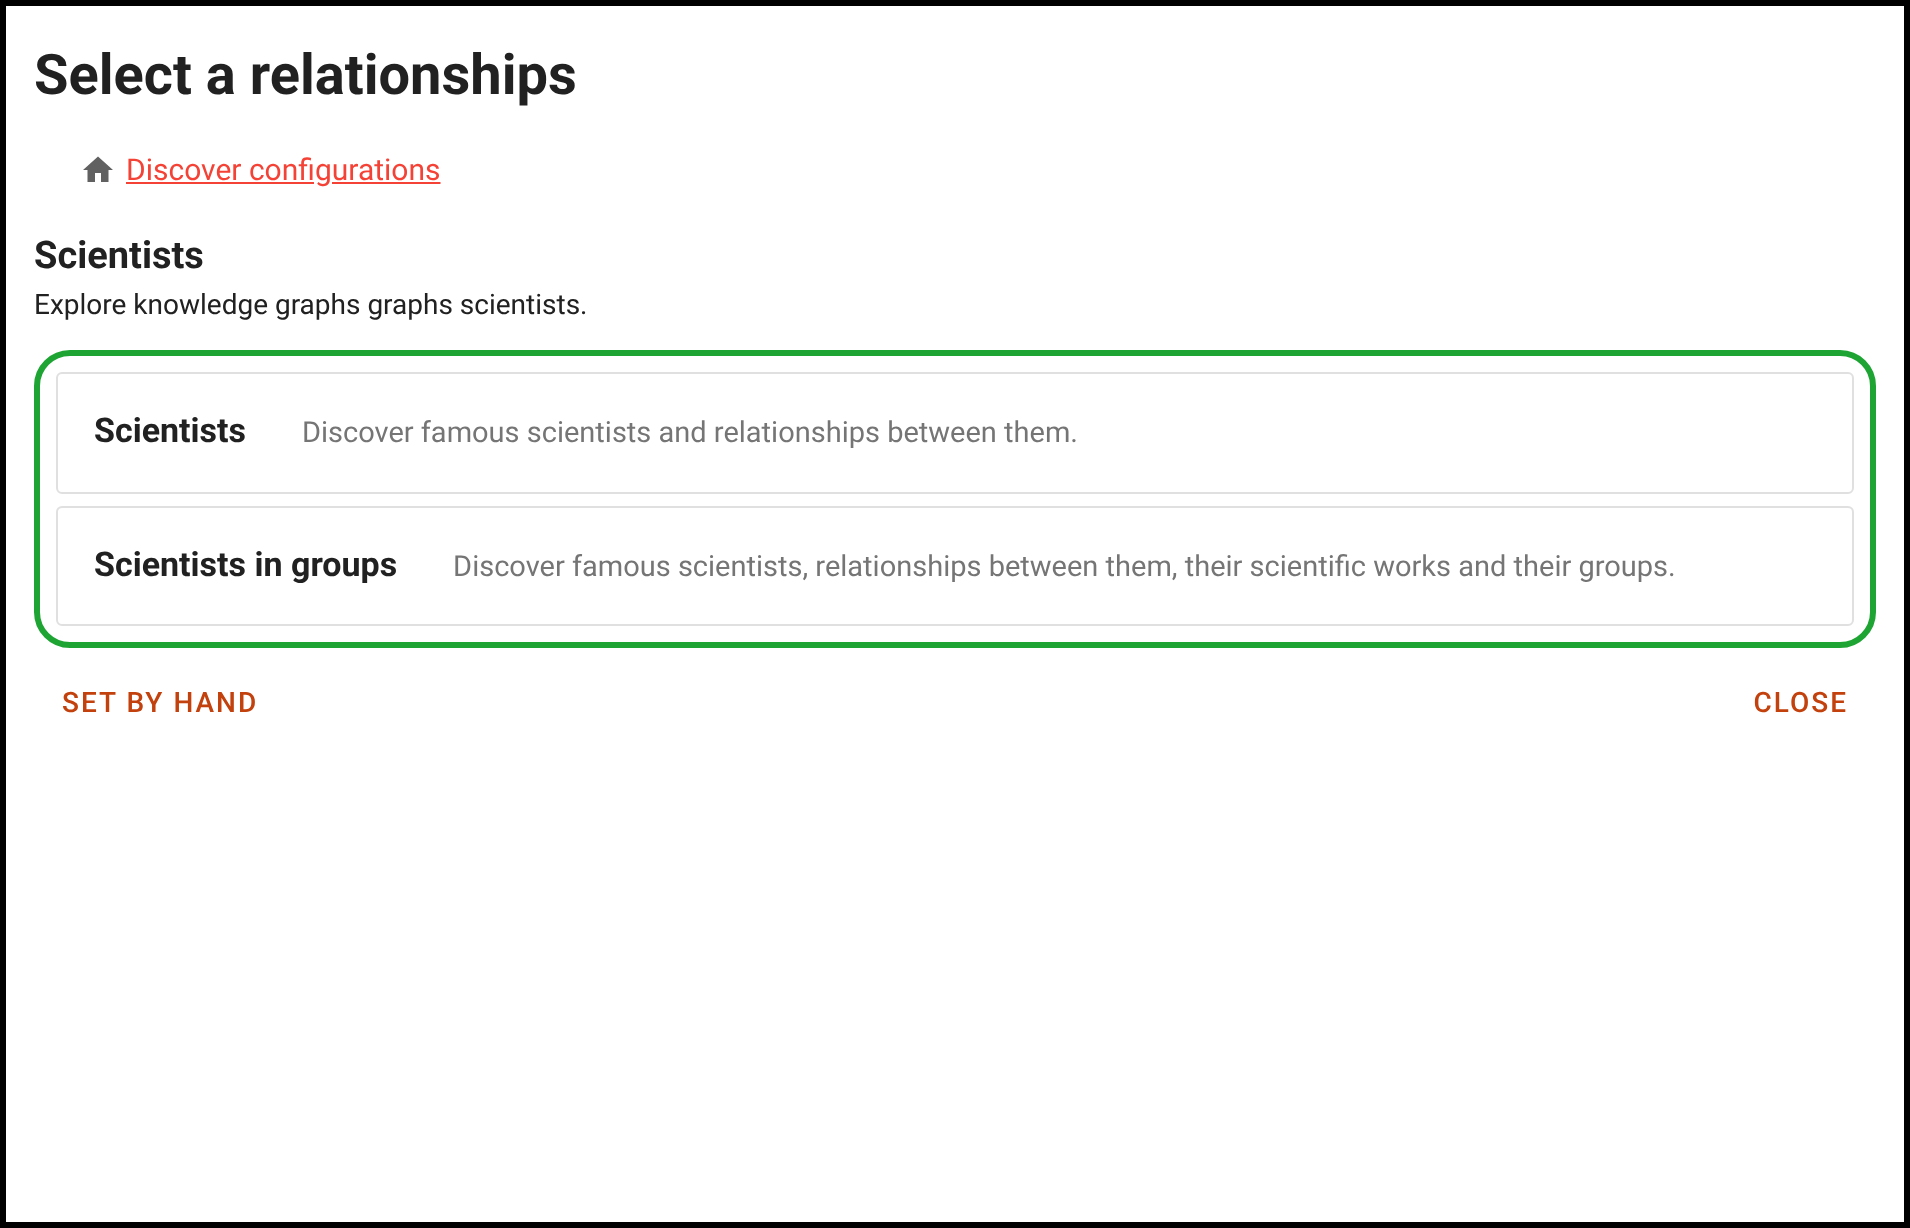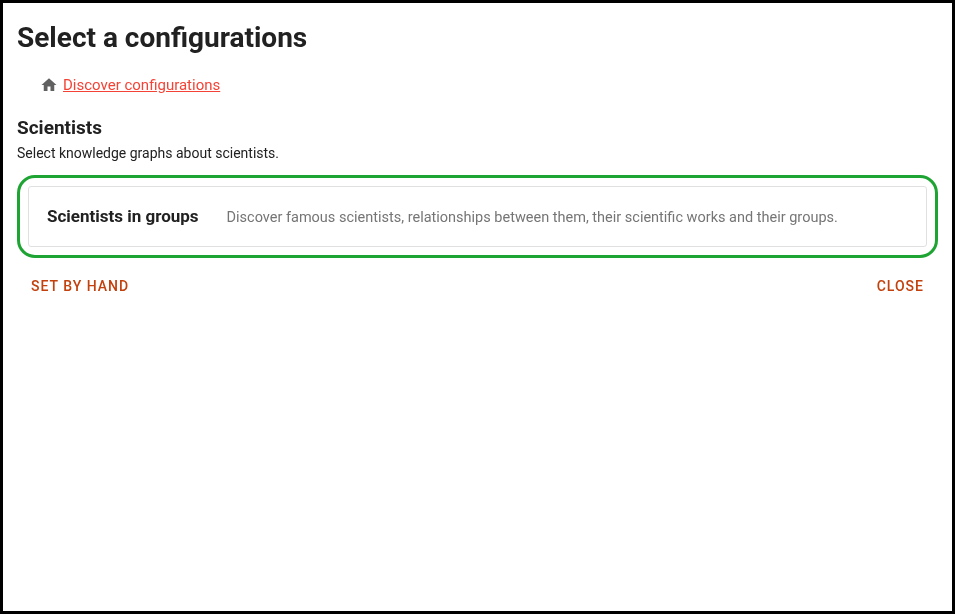"Select a configurations" h1.dialog-title { text: configurations -> relationships }
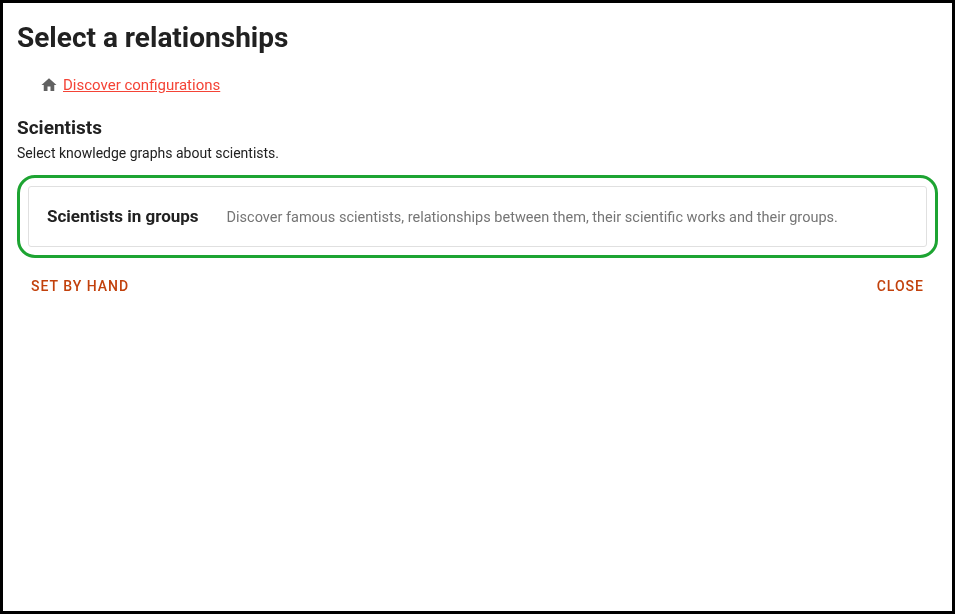"Select knowledge graphs about" p.section-description { text: Select knowledge graphs about -> Explore knowledge graphs graphs }
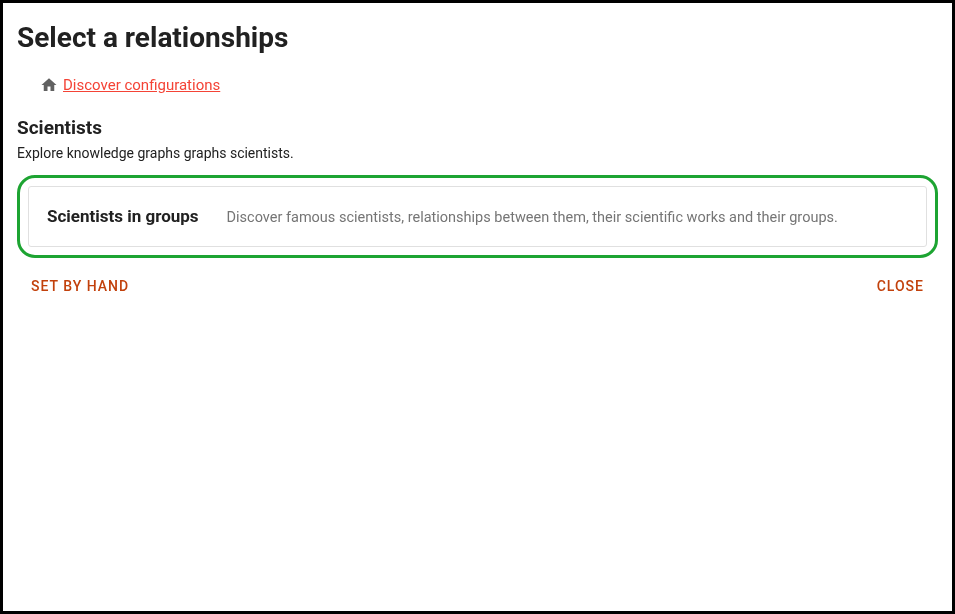"Scientists Discover famous scientists" div.config-item { html: none -> <div> <span>Scientists</span> <span>Discover famous scientists and relationships between them.</span> </div> }
